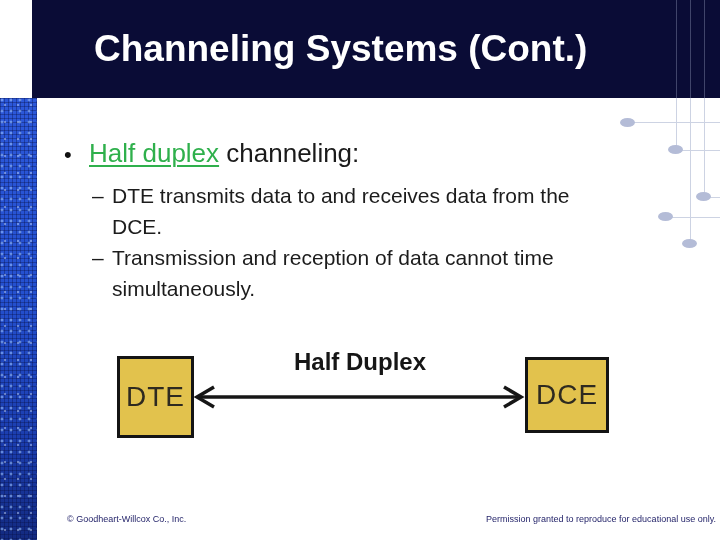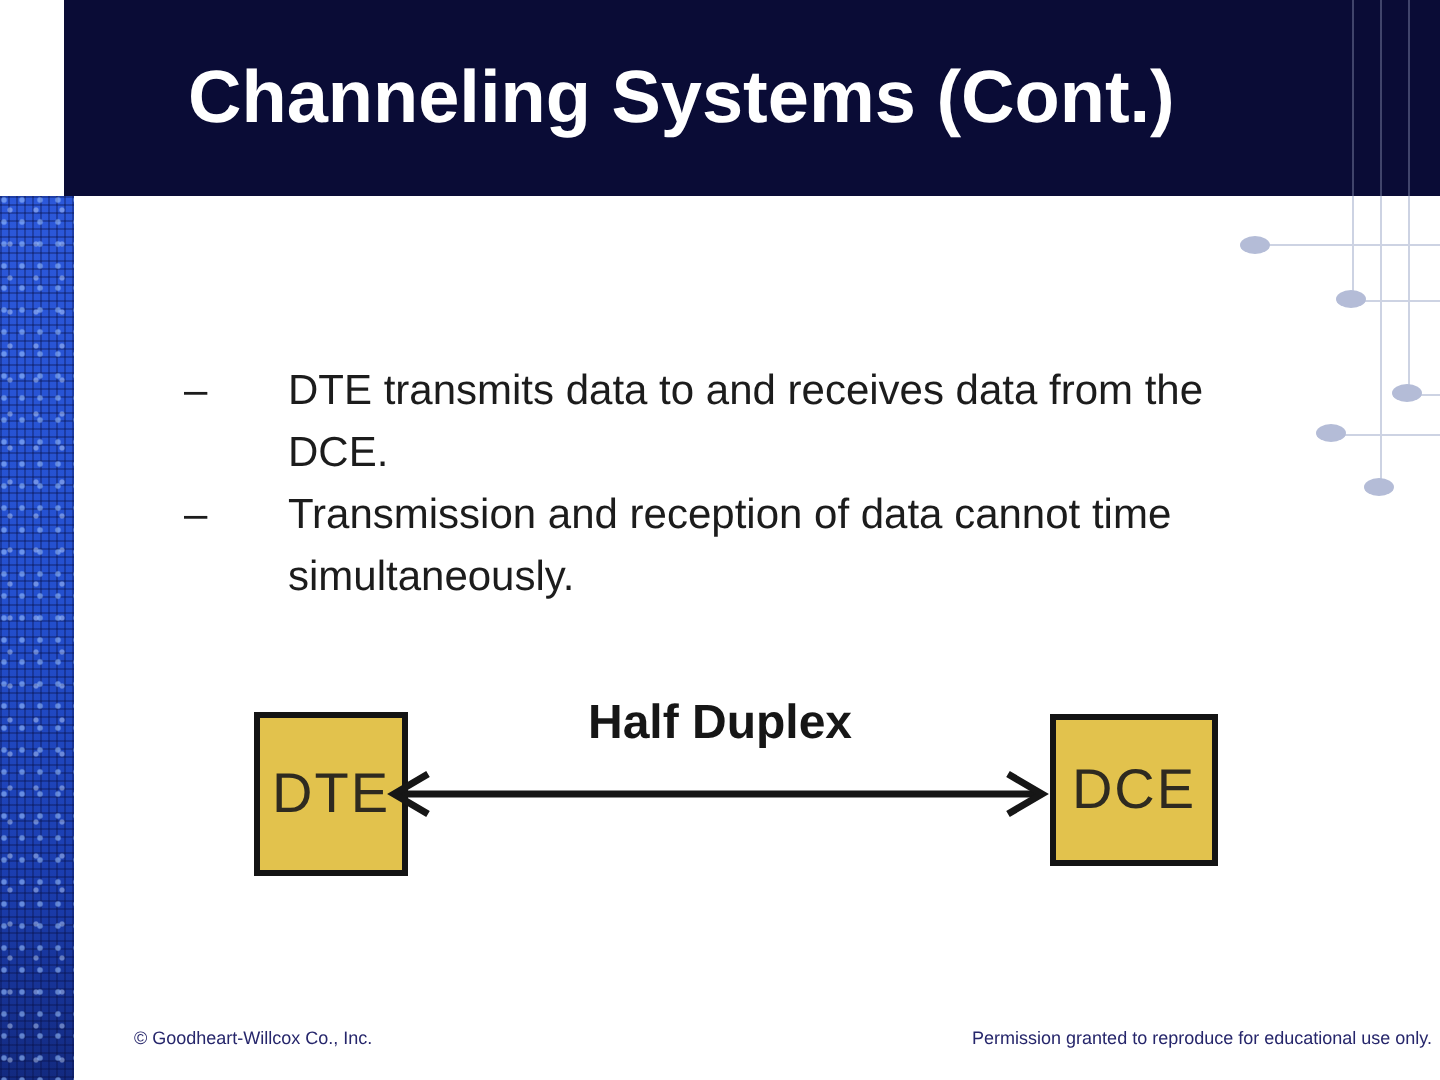"• Half duplex channeling:" div.bullet-line { html: none -> <div> <span>•</span><span>Half duplex</span><span> channeling:</span> </div> }
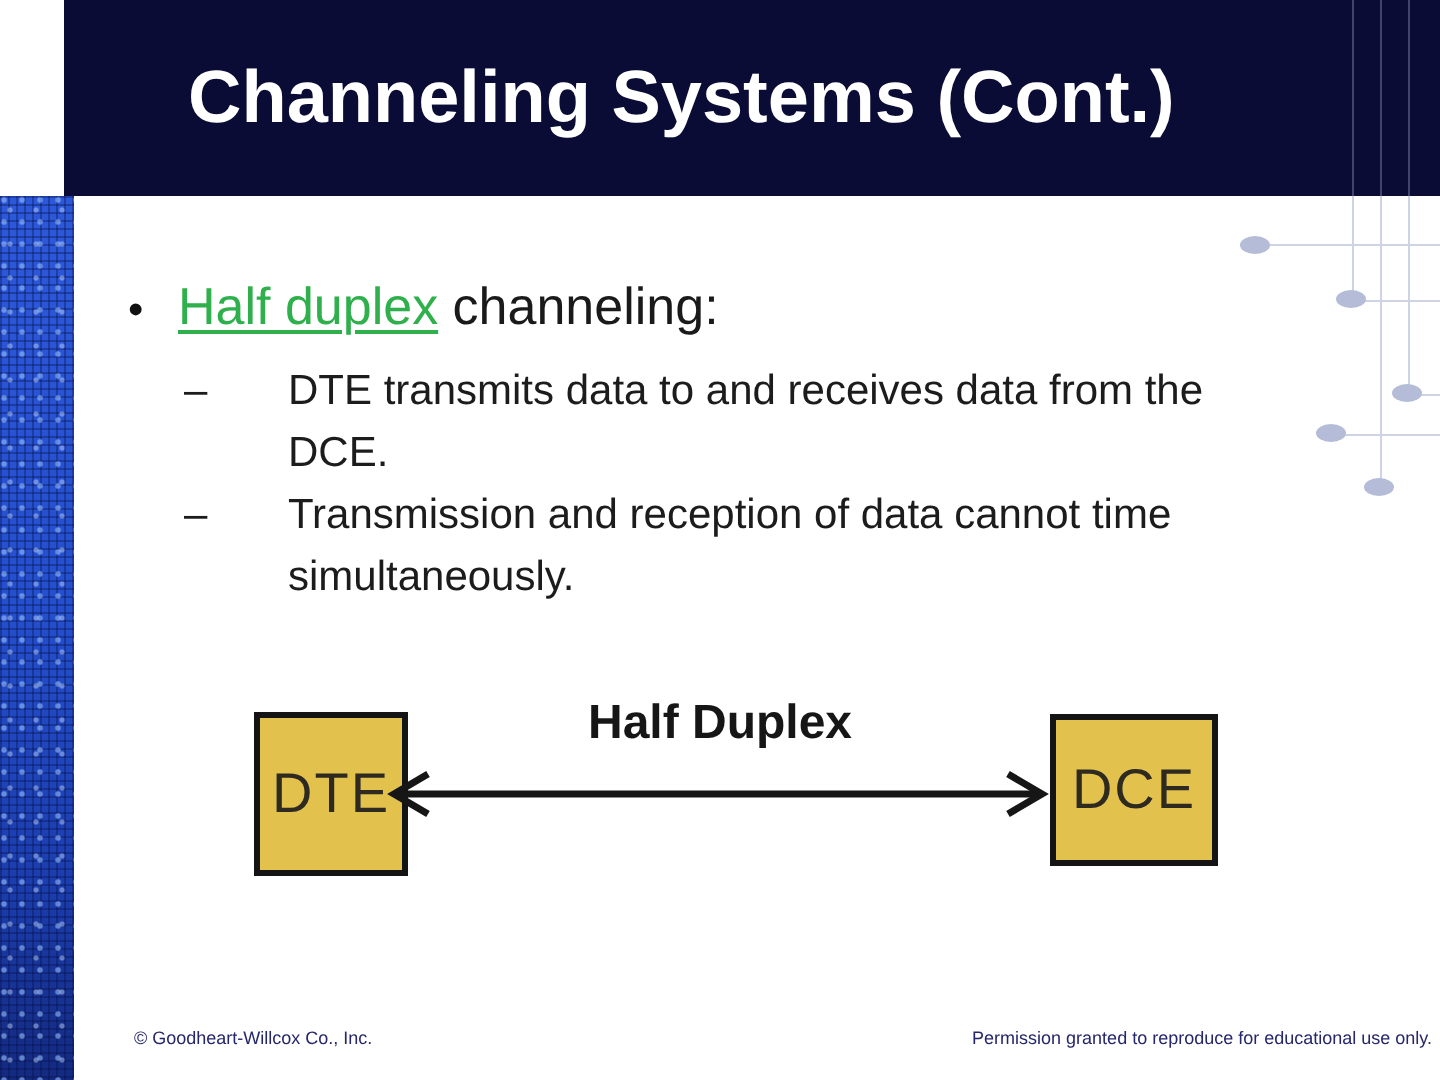"DTE transmits data to and" .sub-text { margin-left: 32px -> none }
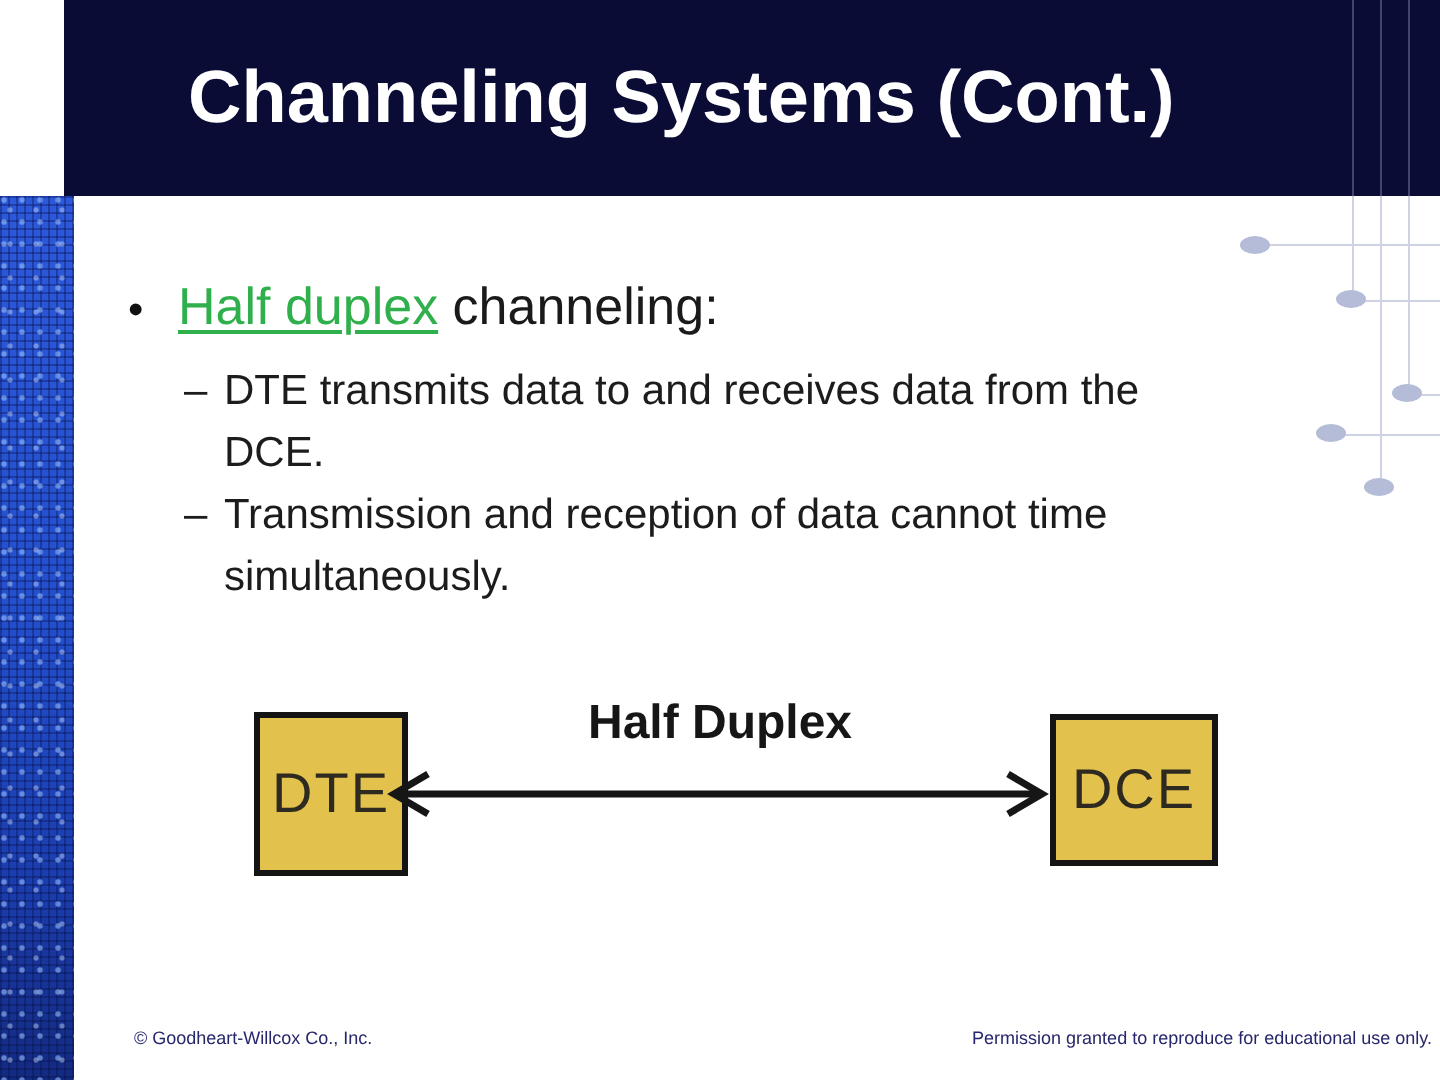"DTE" .dg-box.dte { margin-left: 10px -> none }
